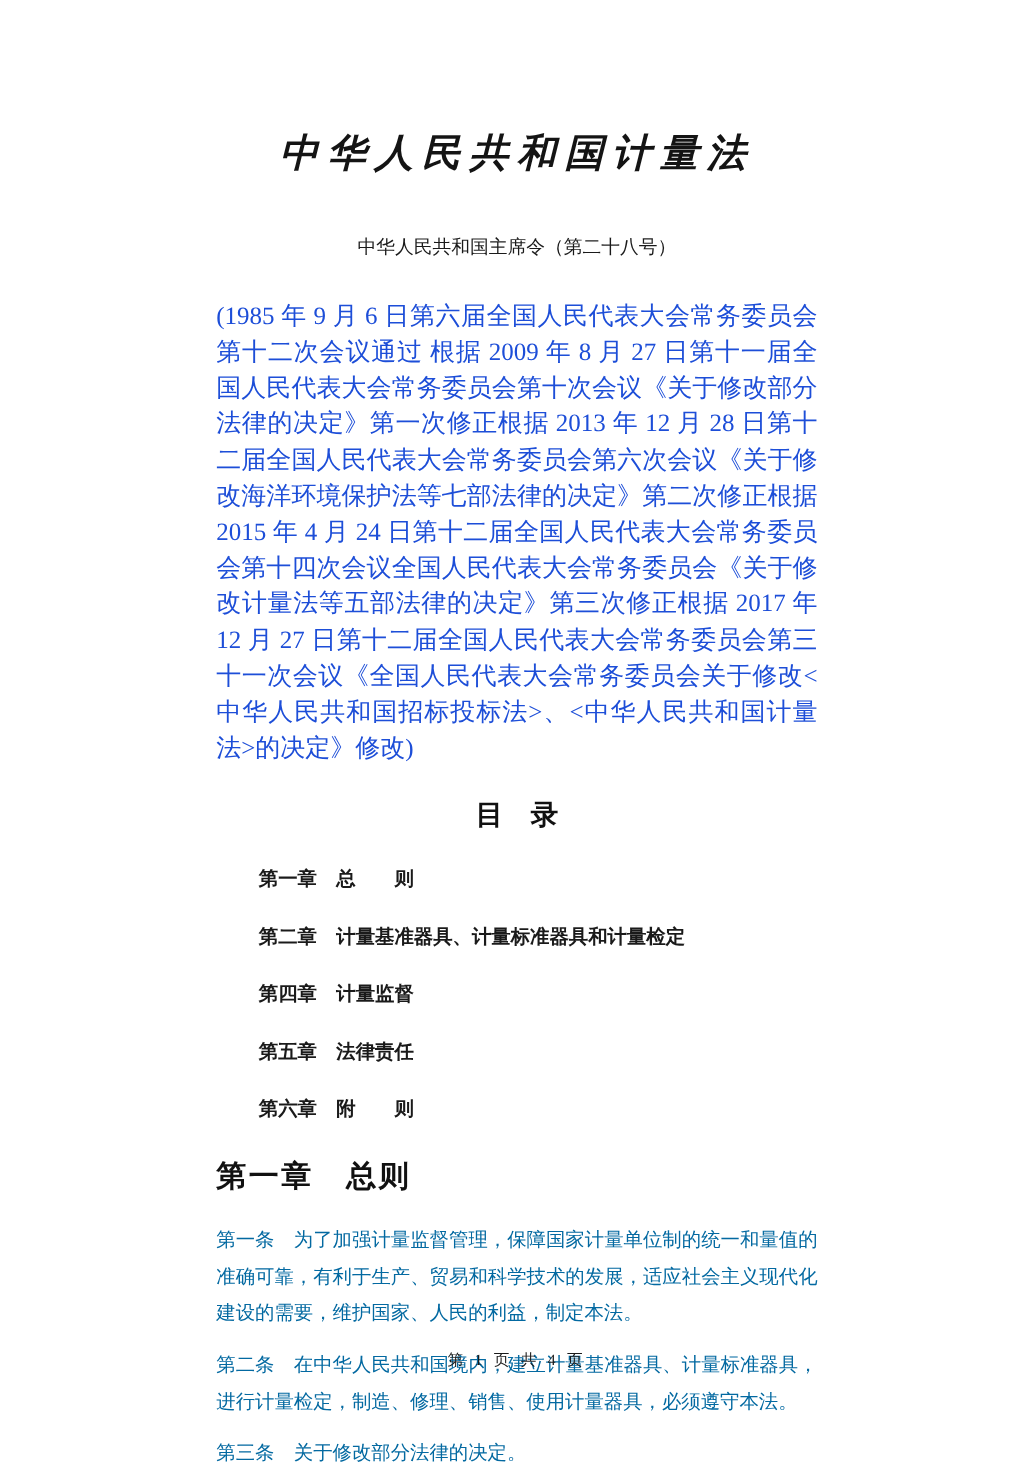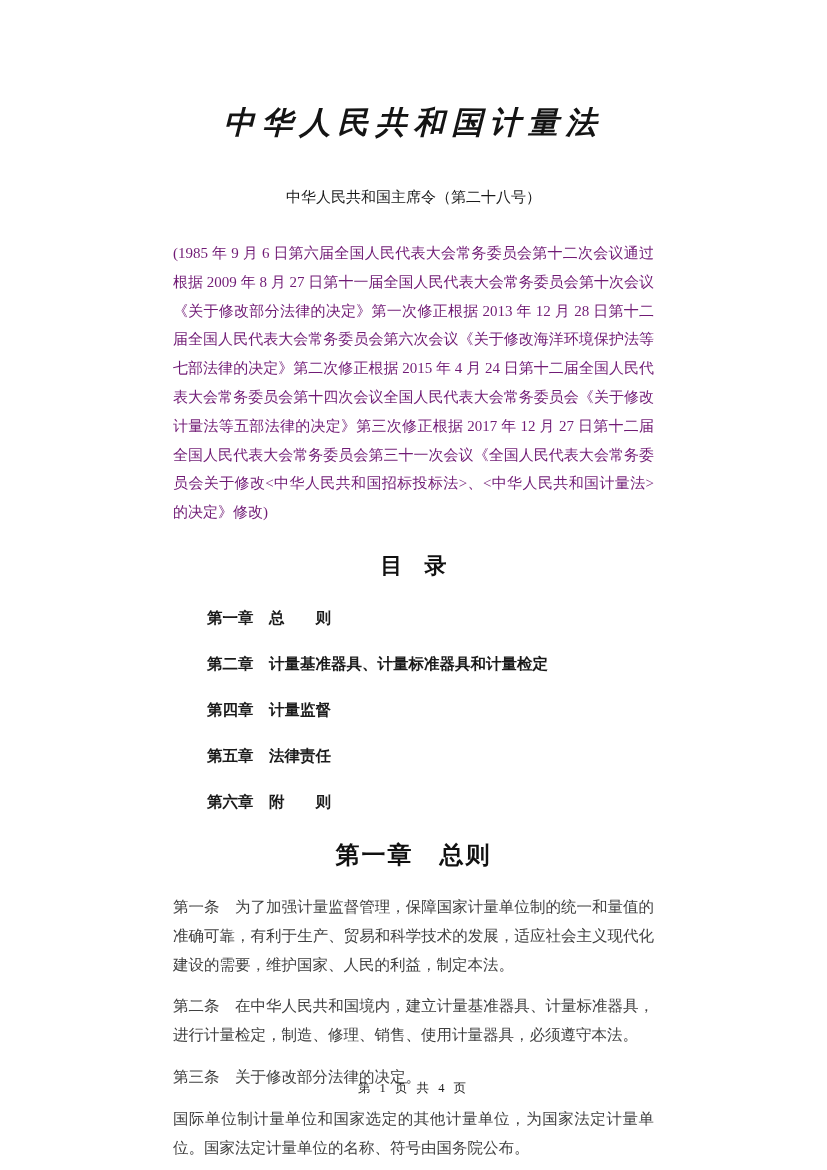"(1985 年 9 月 6" .preamble { color: #701a75 -> #1d4ed8; font-size: 15px -> 20px }
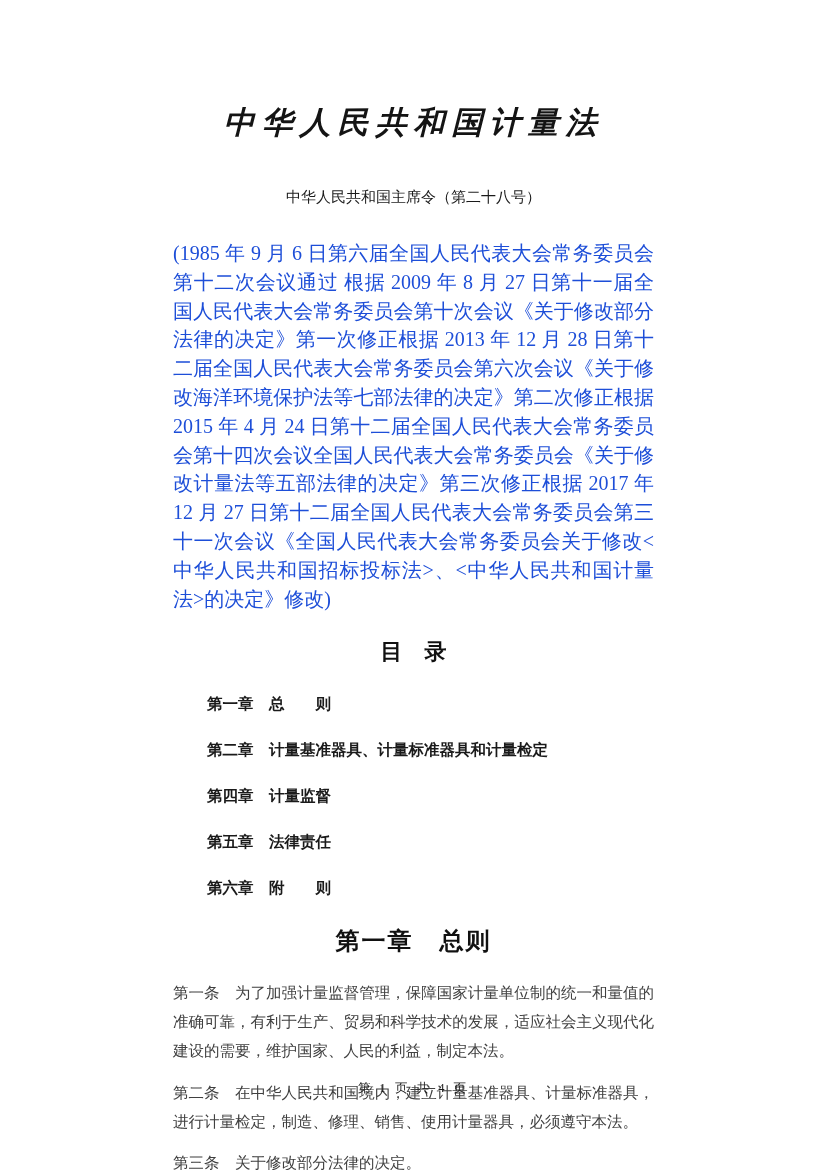"第一章 总则" .chapter-heading { text-align: center -> none }
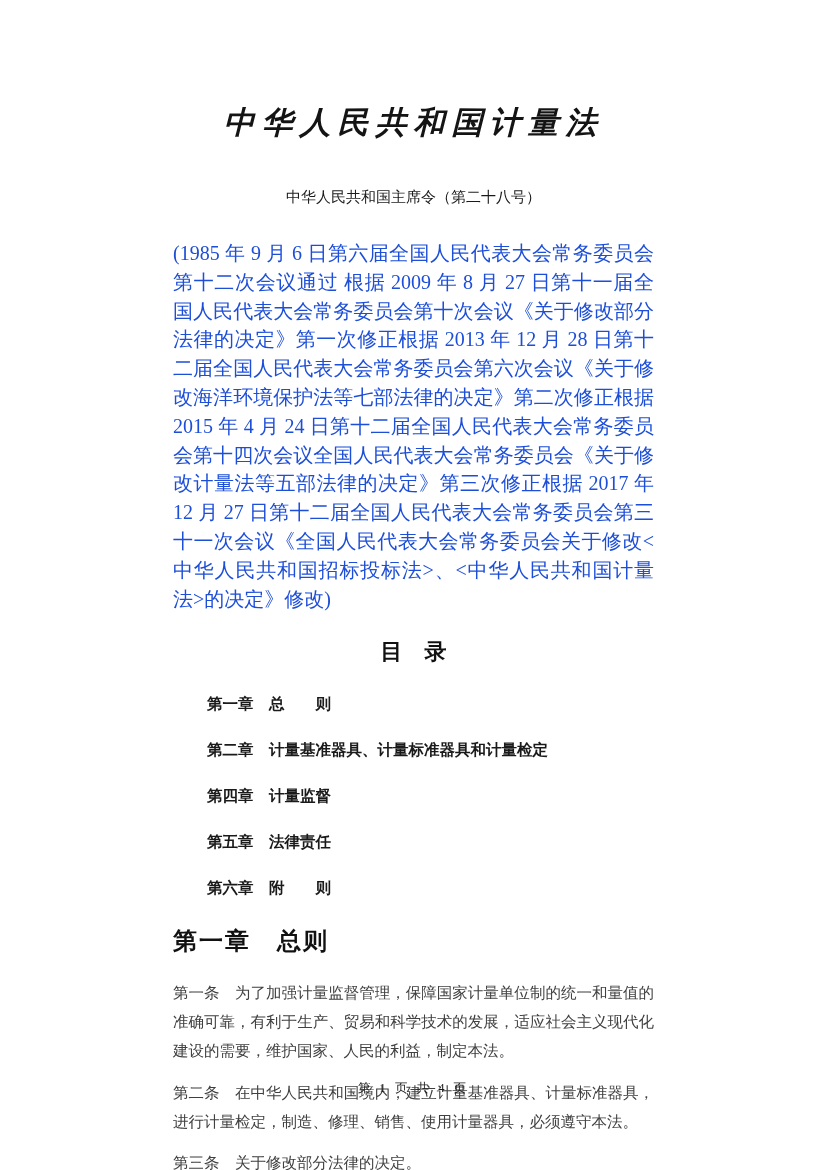"第一条" .body-paragraph { color: #404040 -> #0369a1 }
